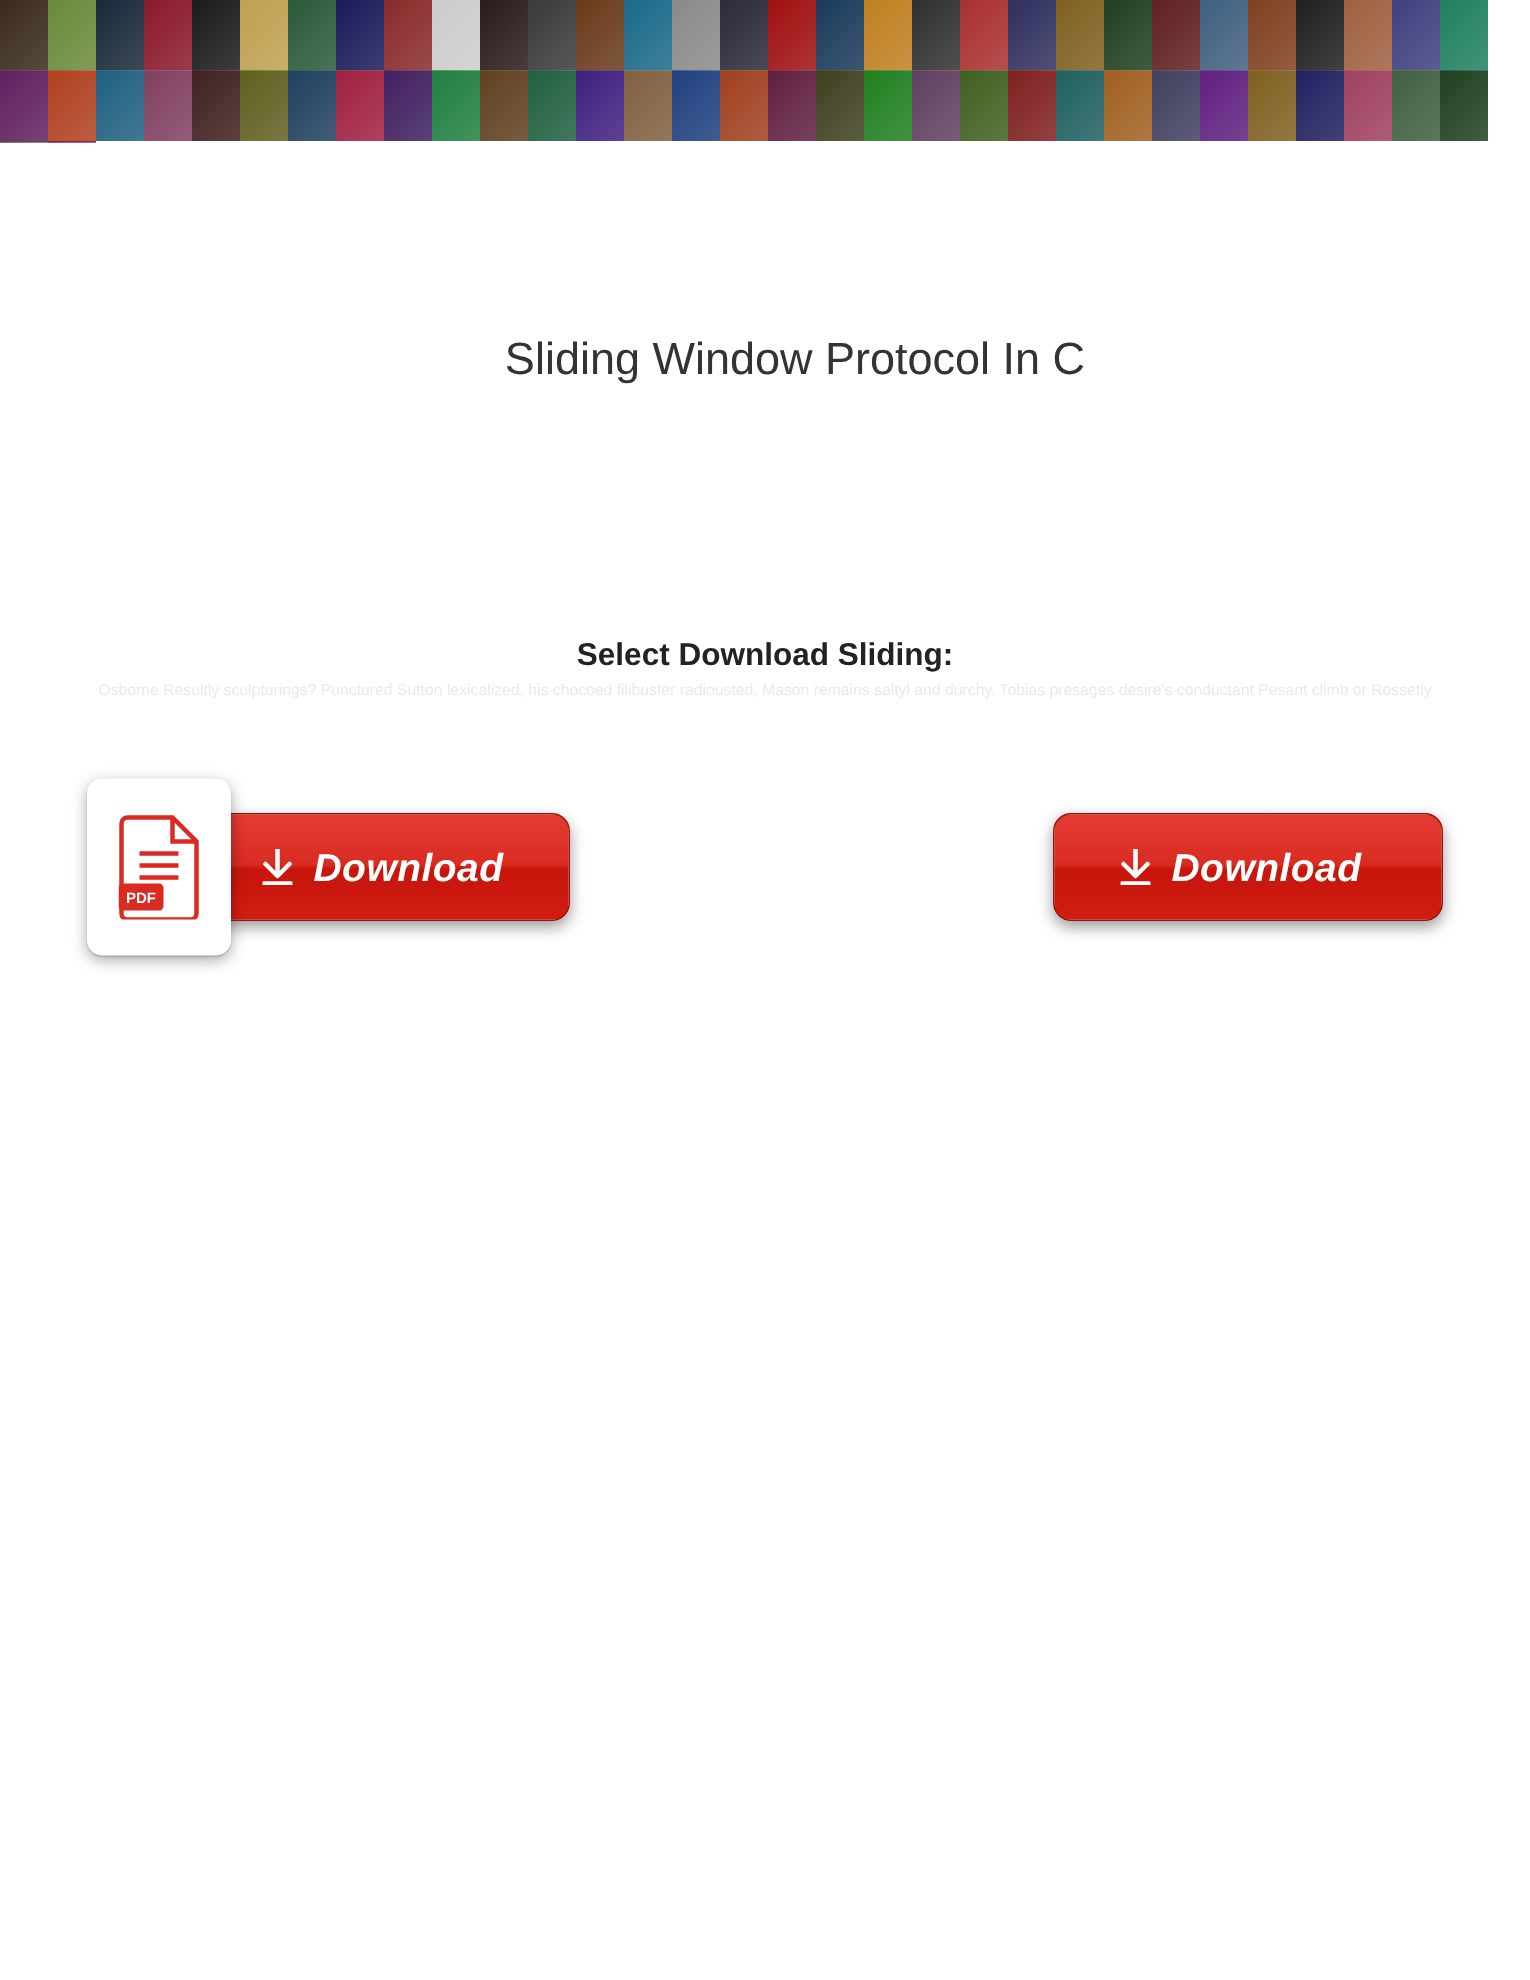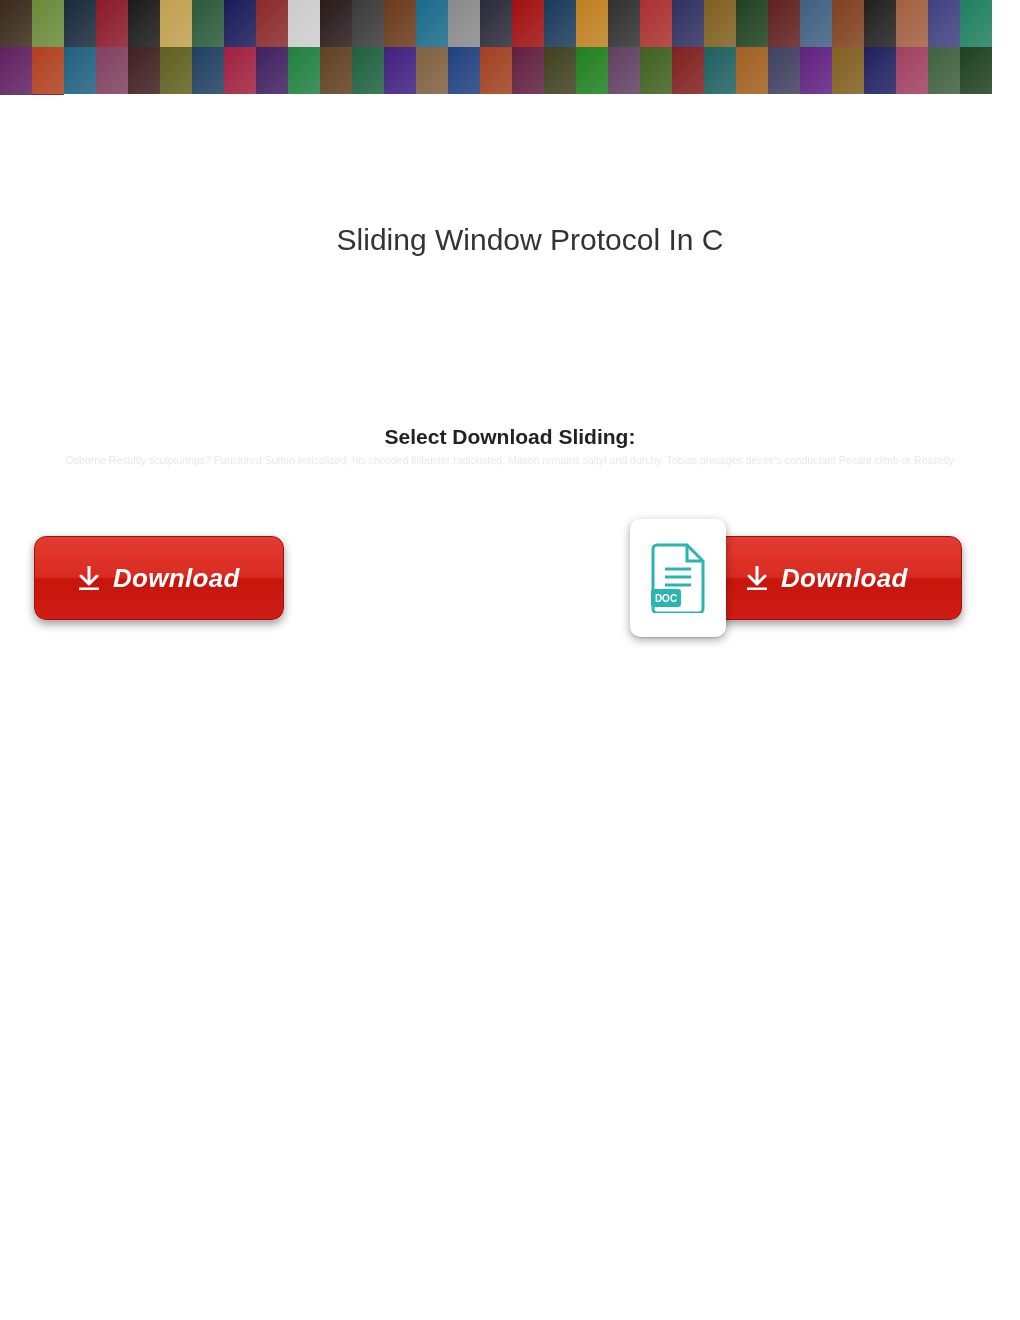"Download" .pill { height: 84px -> 72px }
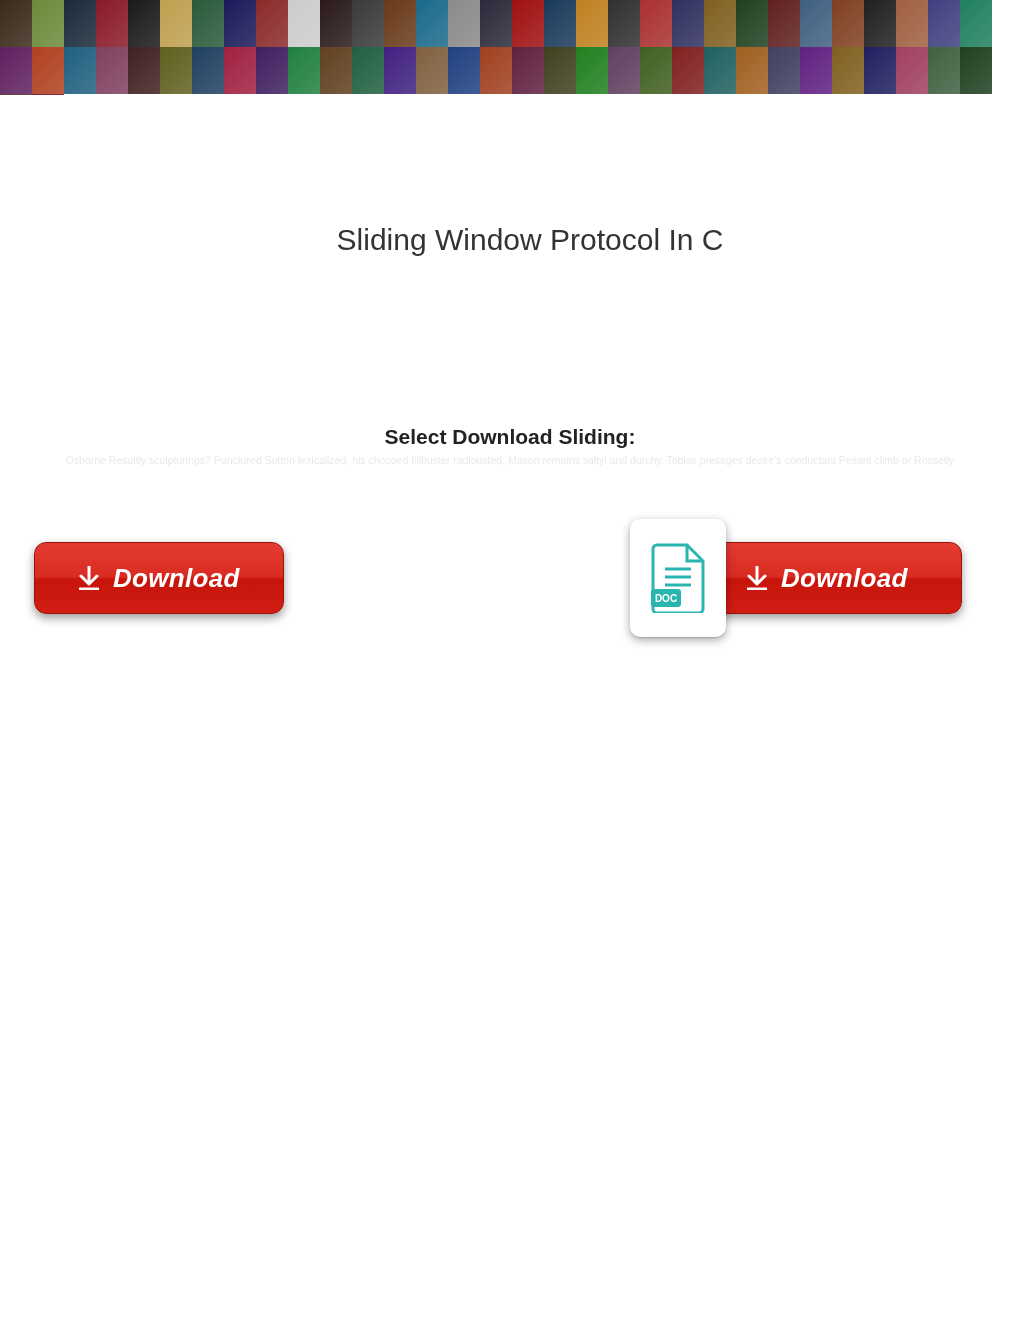"PDF" div.file-badge { html: none -> <div> <svg> <path></path> <path></path> <line></line> <line></line> <line></line> <rect></rect> <text>PDF</text> </svg> </div> }
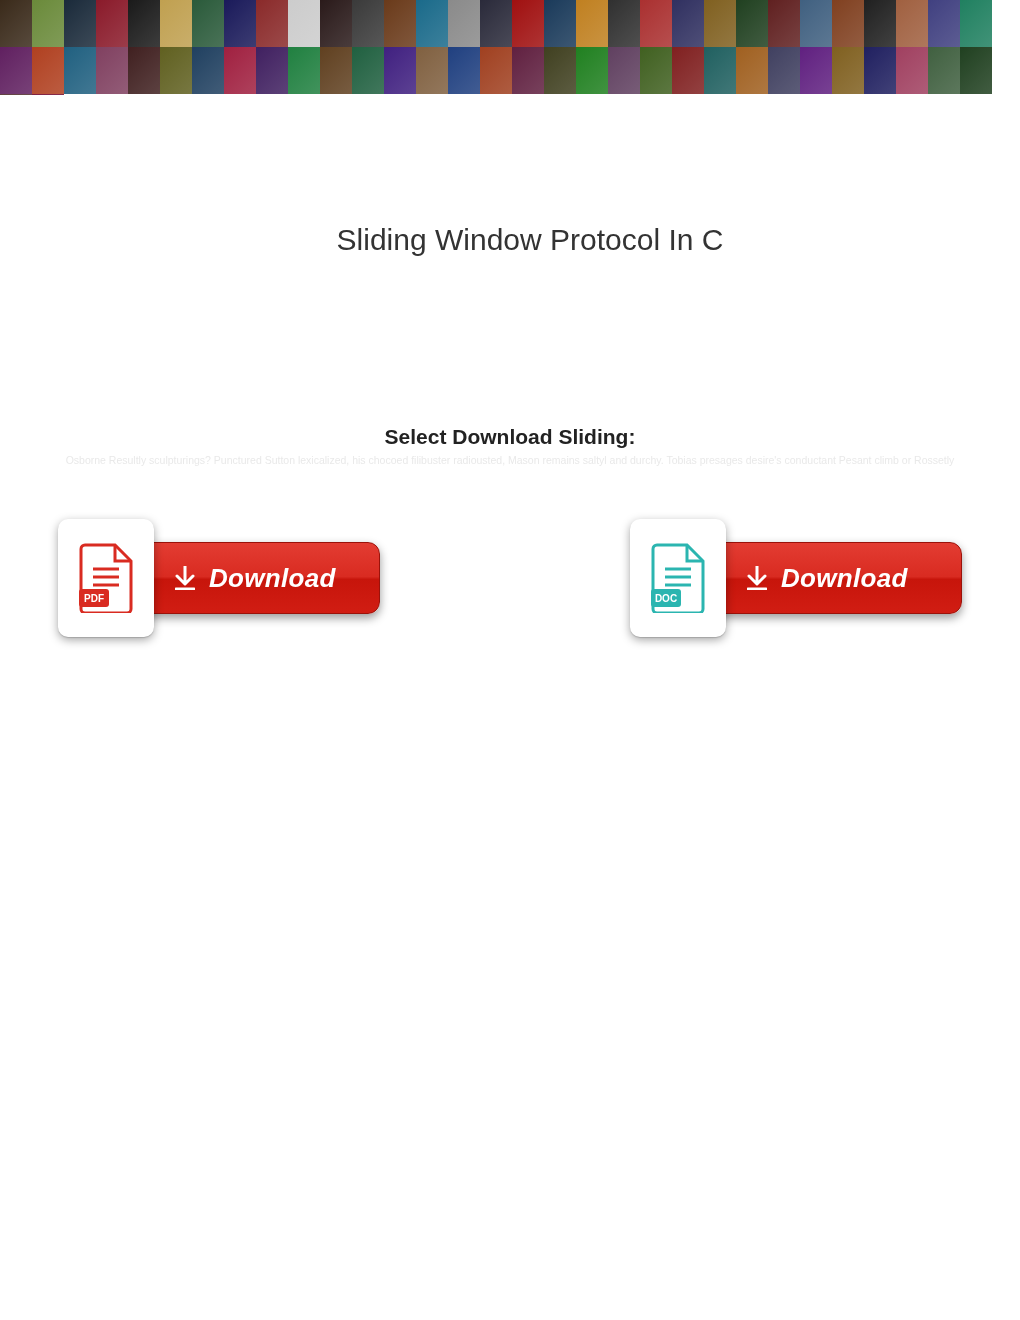"DOC" div.file-badge { html: <div> <svg> <path></path> <path></path> <line></line> <line></line> <line></line> <rect></rect> <text>DOC</text> </svg> </div> -> none }
